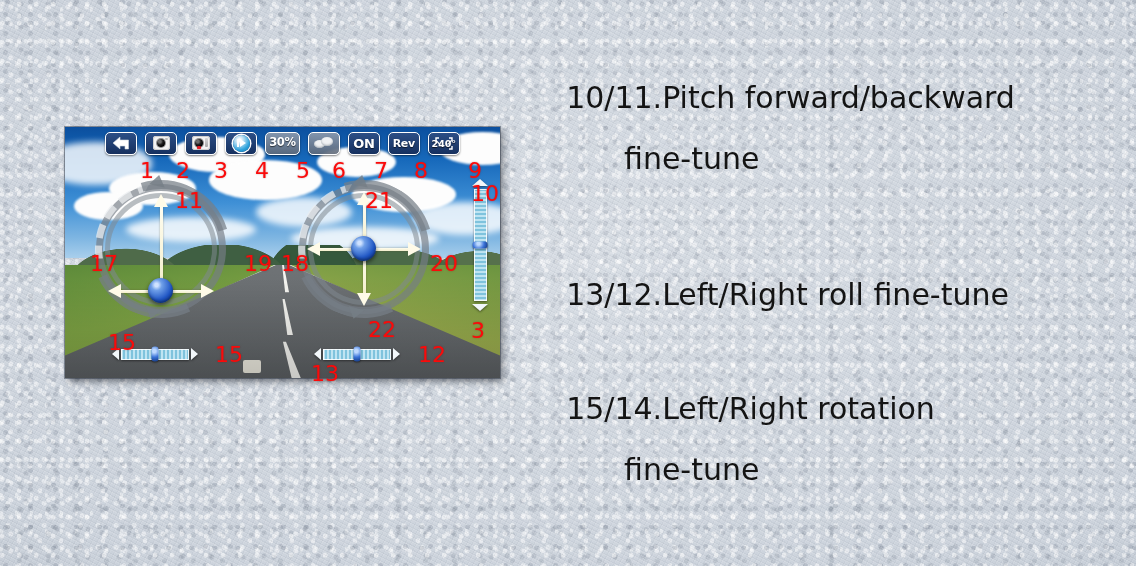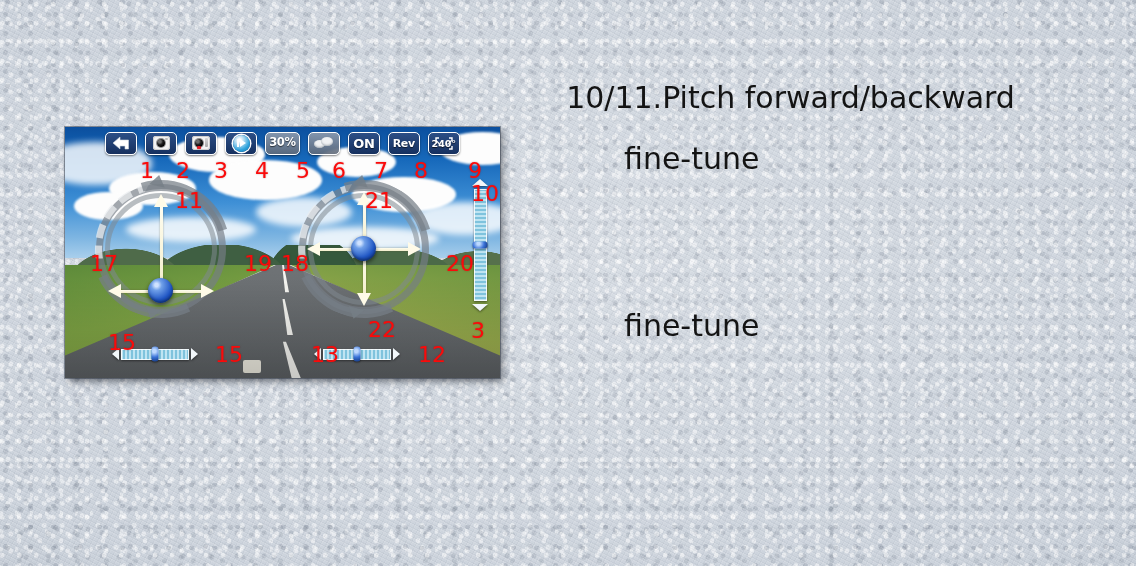"20" span.num { left: 446px -> 430px }
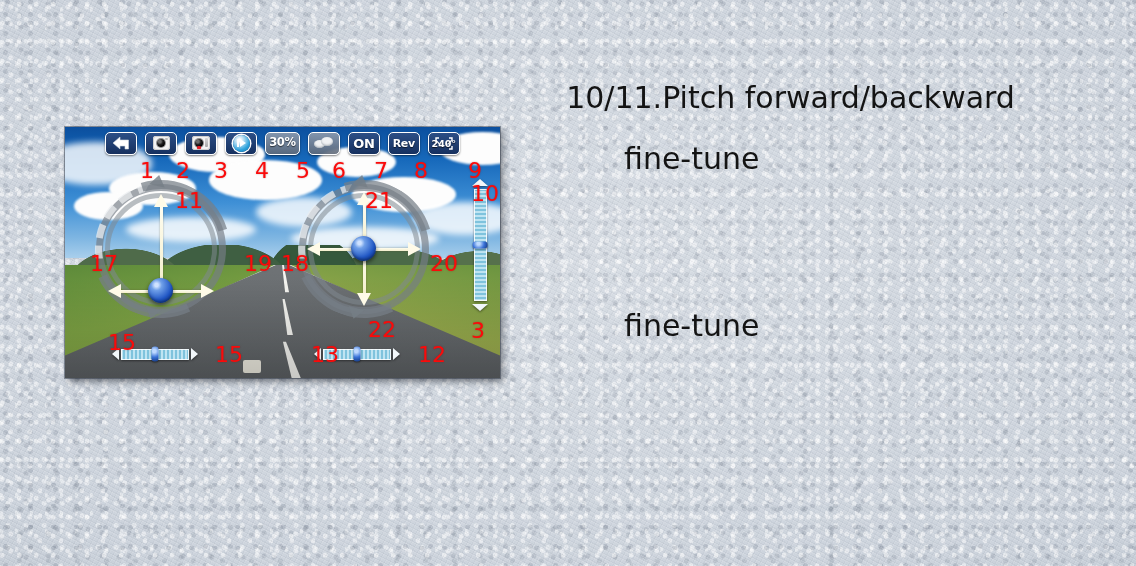"13/12.Left/Right roll fine-tune" div.cap { html: none -> <div> <span>13/12.Left/Right roll fine-tune</span> </div> }
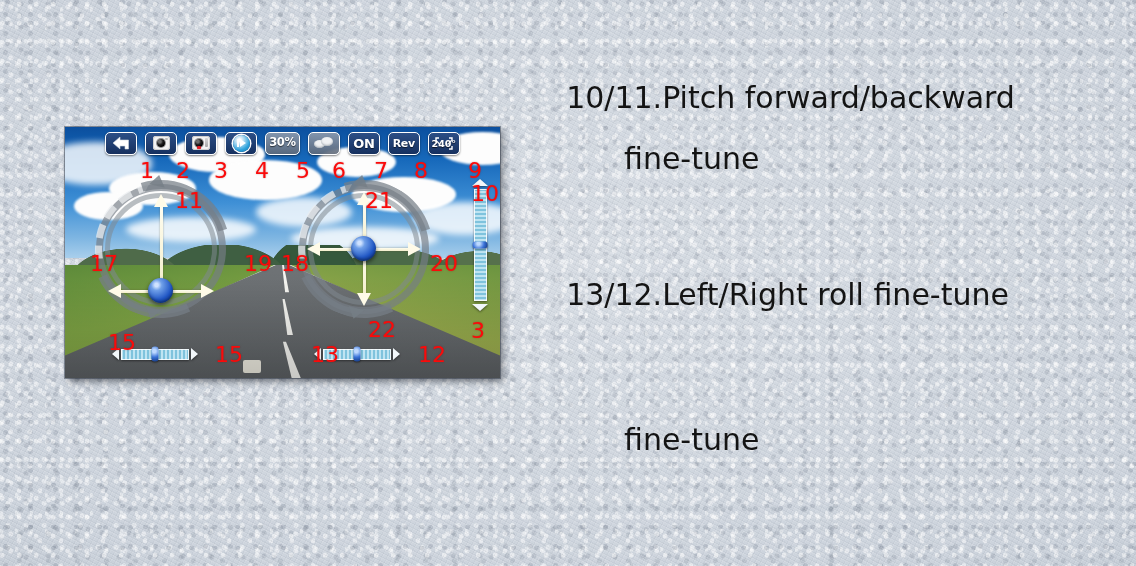"13" span.num { top: 344px -> 363px }
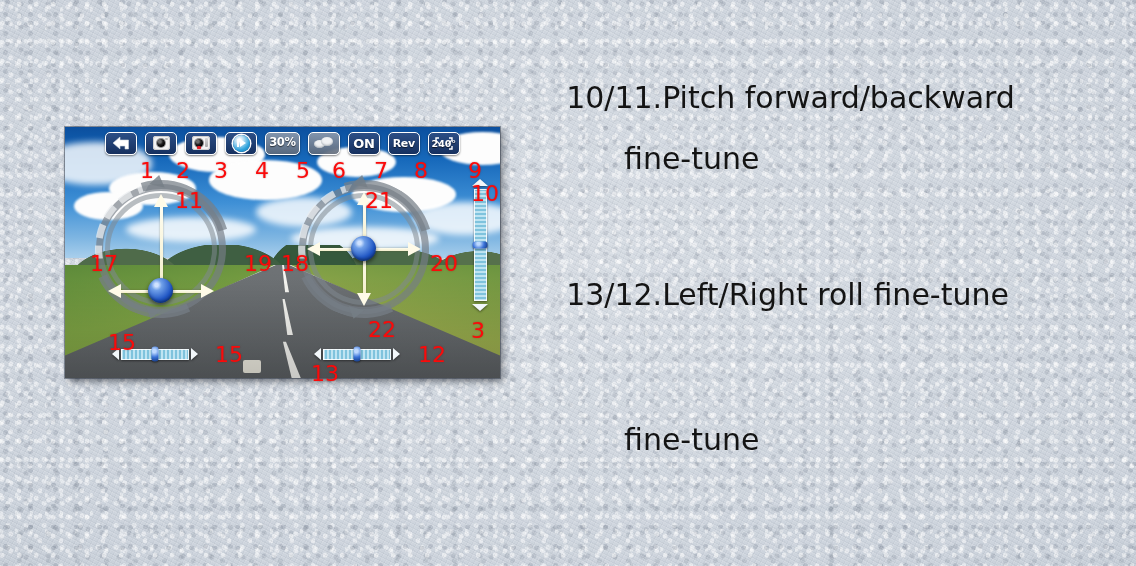"15/14.Left/Right rotation" span { html: none -> <span>15/14.Left/Right rotation</span> }
